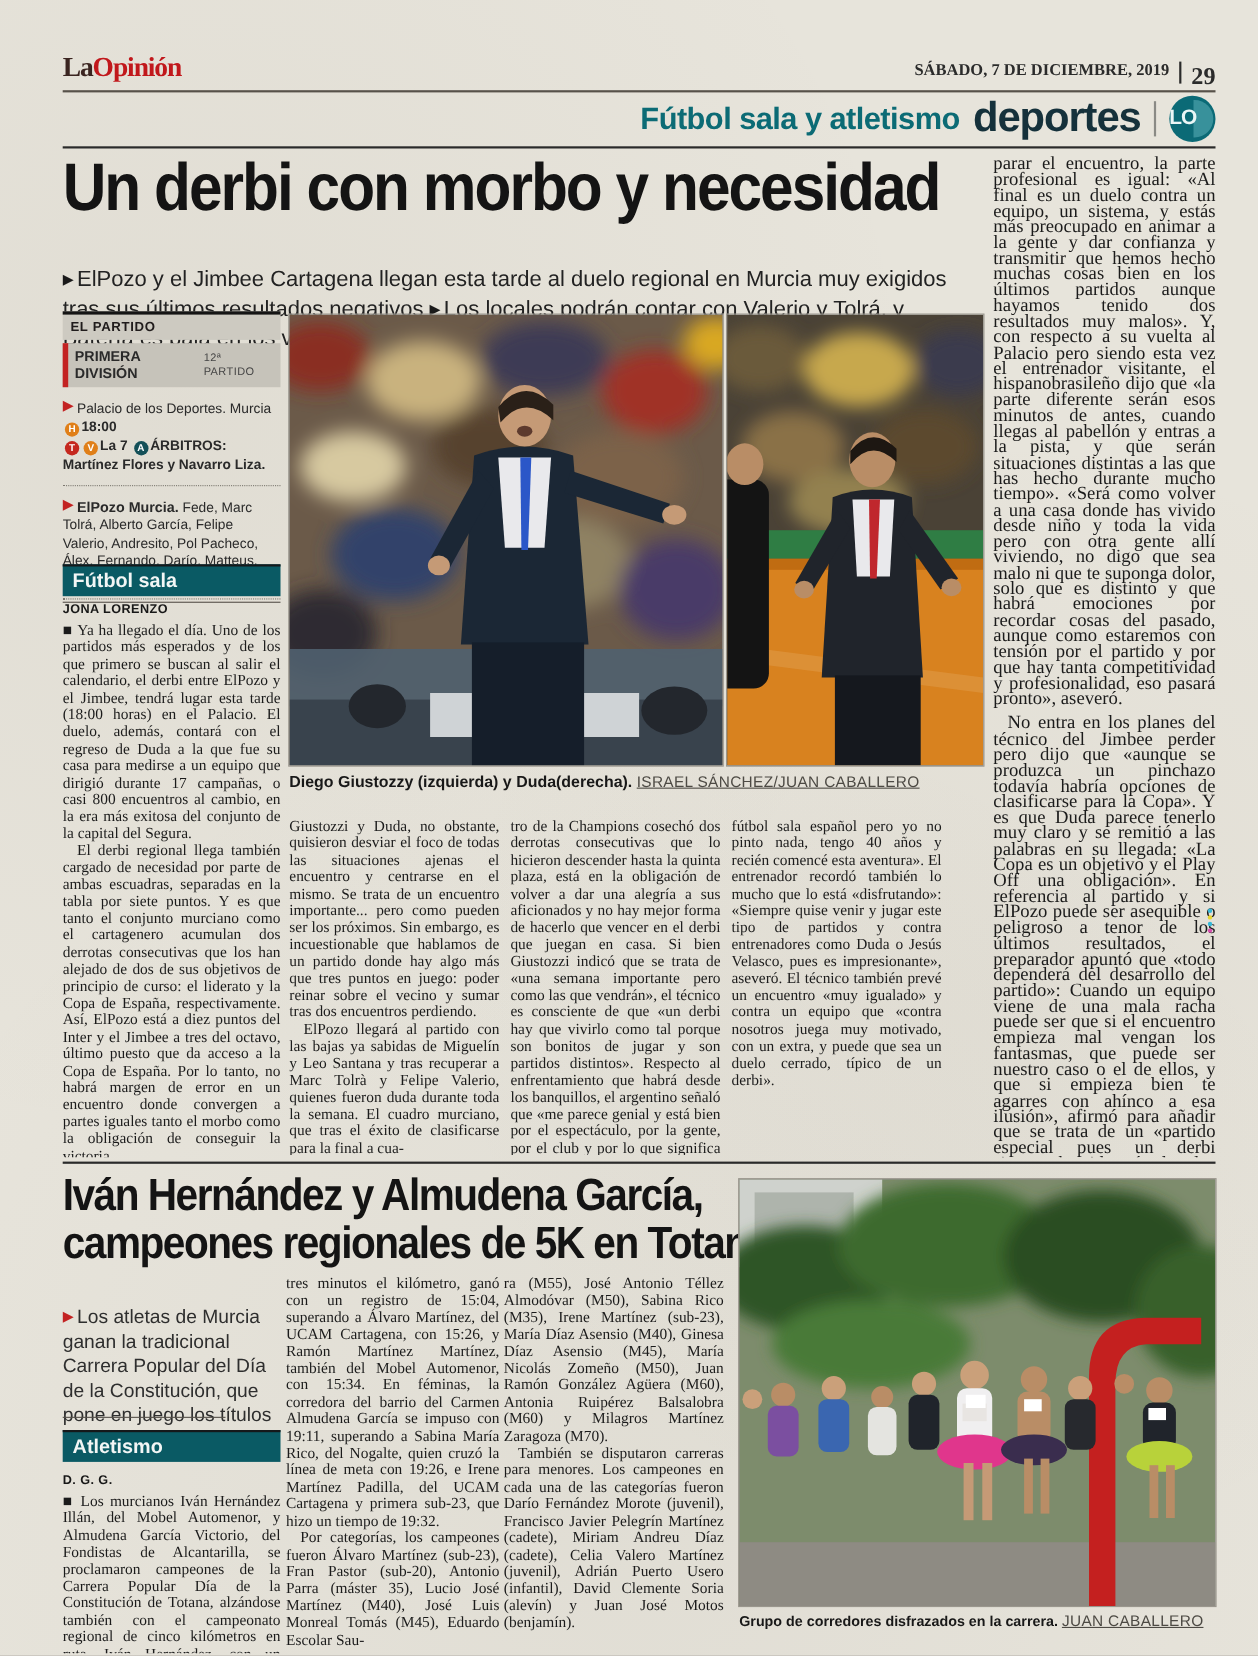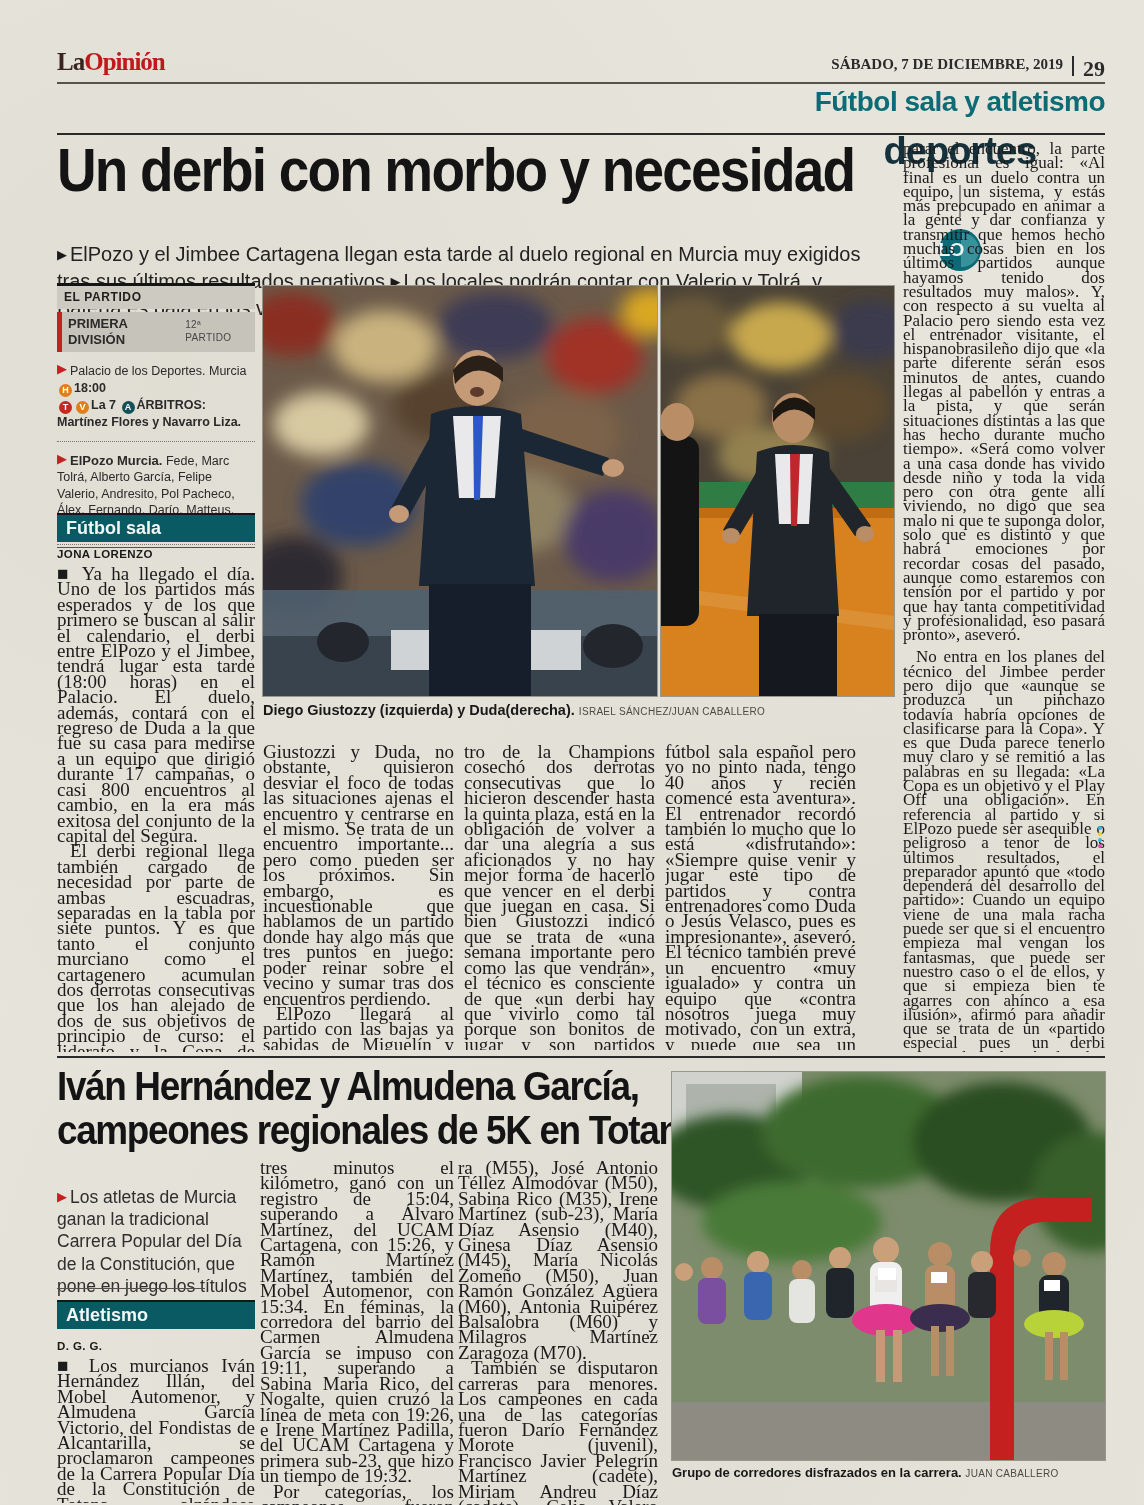"Fútbol sala y atletismo" .section-bar { flex-direction: column -> none }
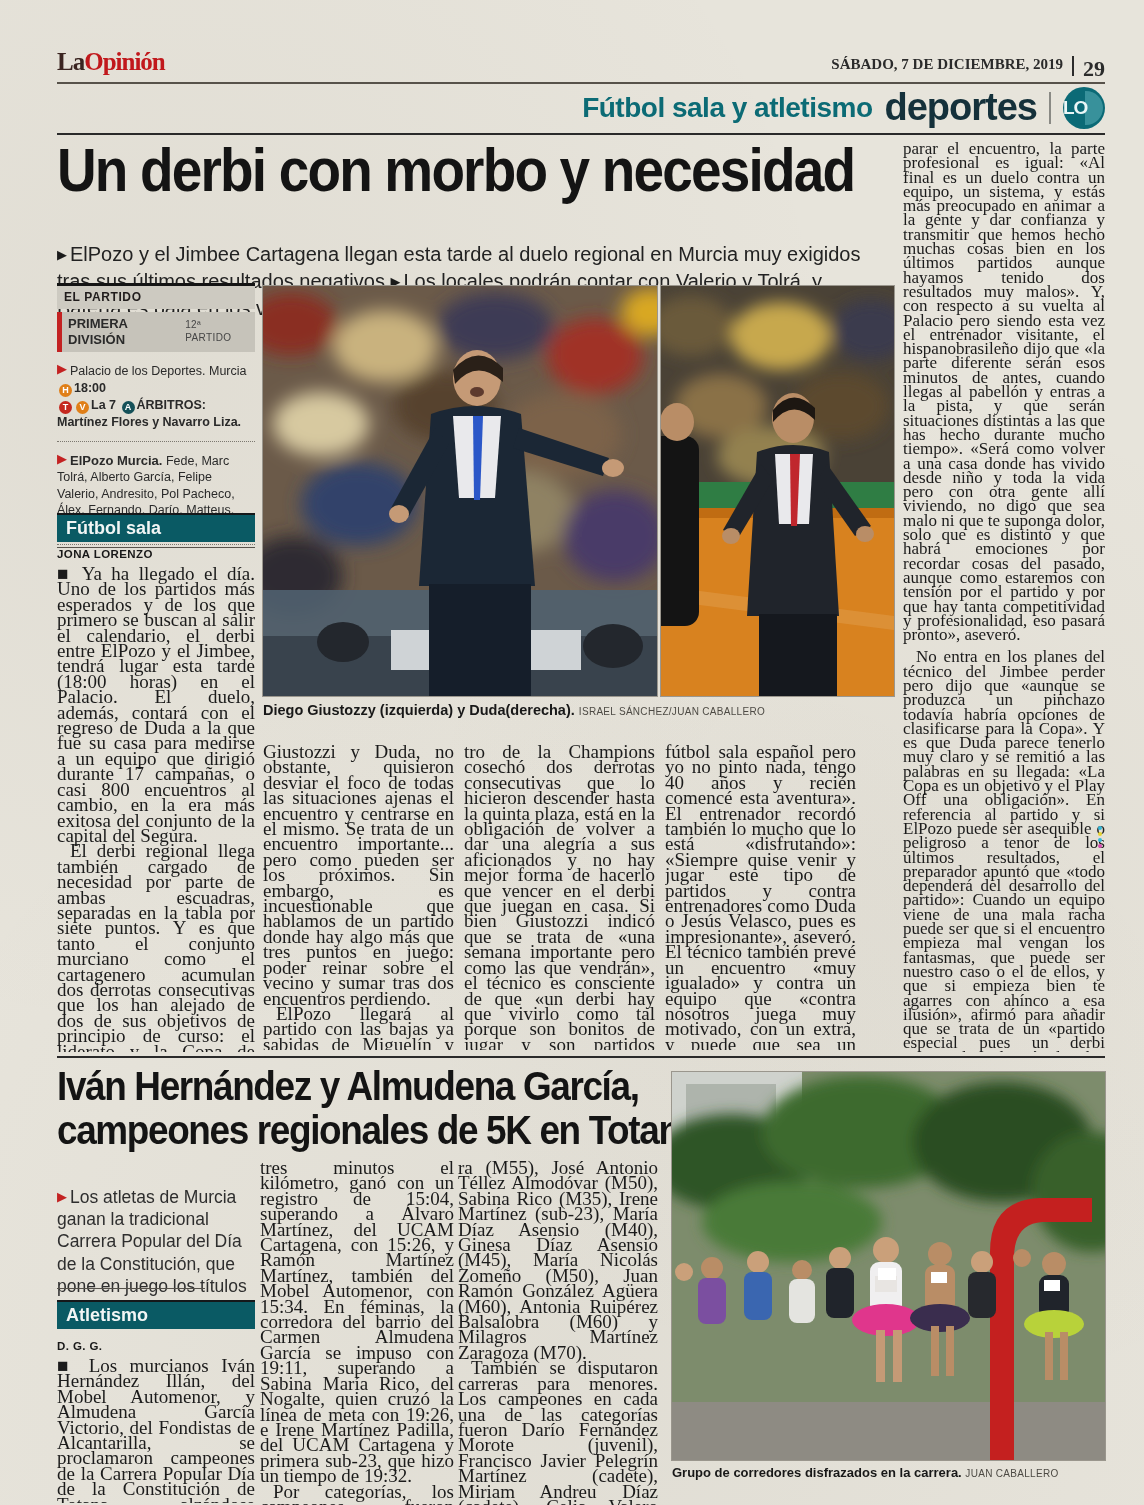"■ Ya ha llegado el" .bodycol { font-size: 19px -> 14px }
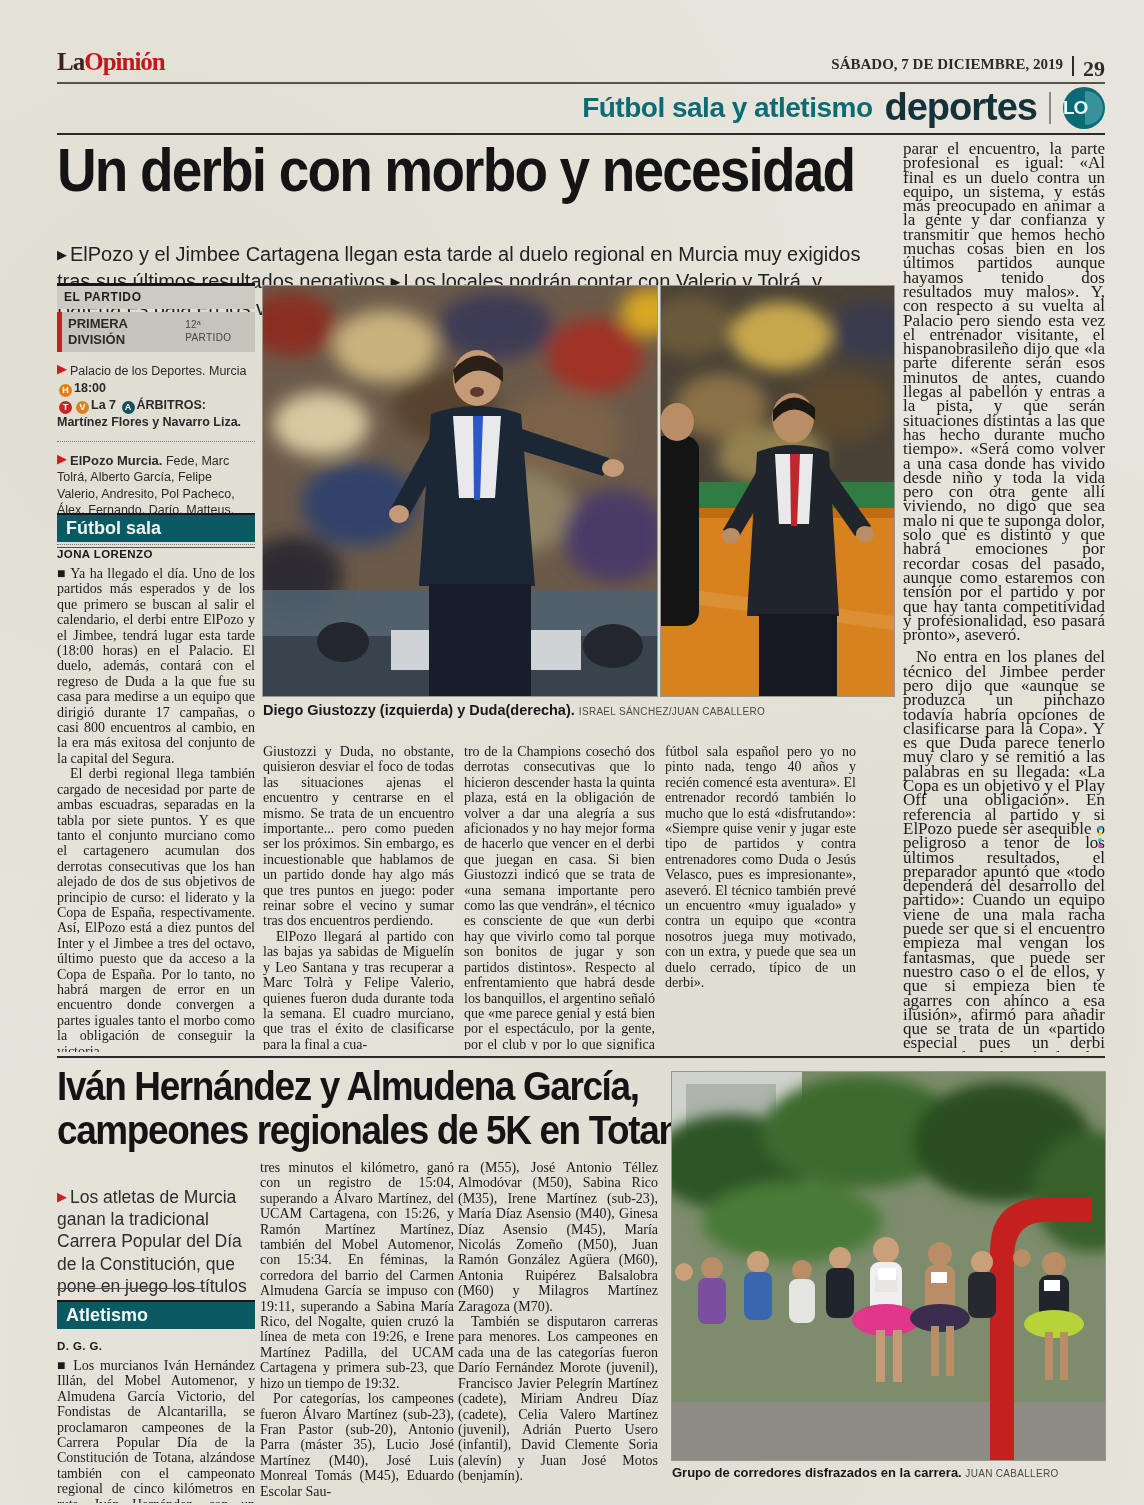"ISRAEL SÁNCHEZ/JUAN CABALLERO" .caption .credit { font-size: 10px -> 14px; text-decoration: none -> underline }
